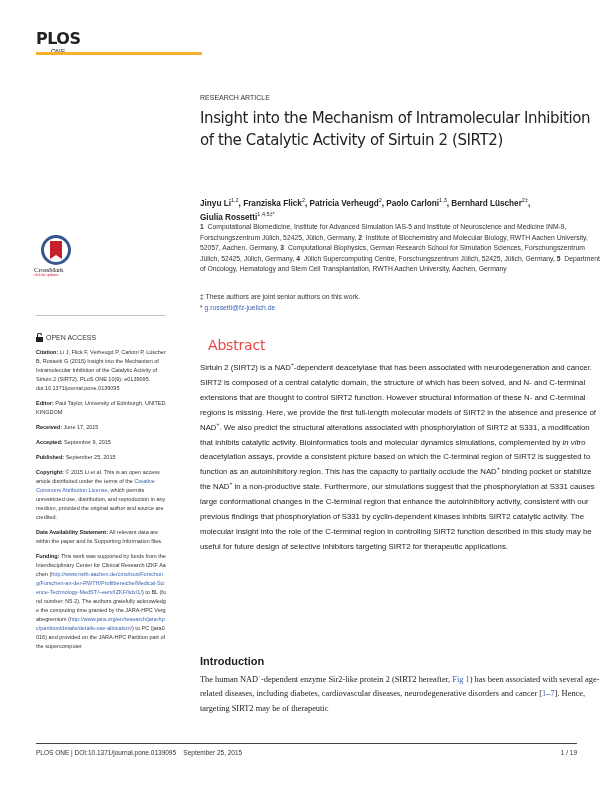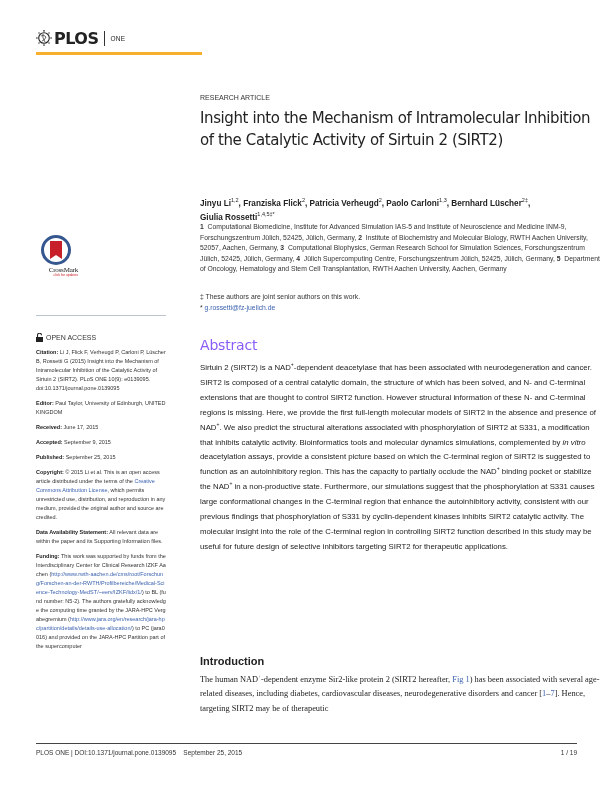"PLOS" .abs { flex-direction: none -> column }
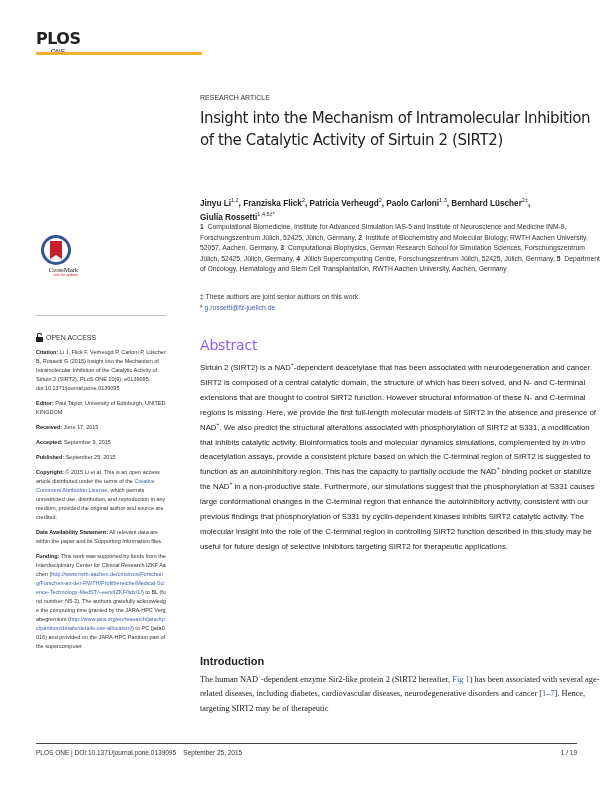"CrossMark" .crossmark { text-align: right -> left }
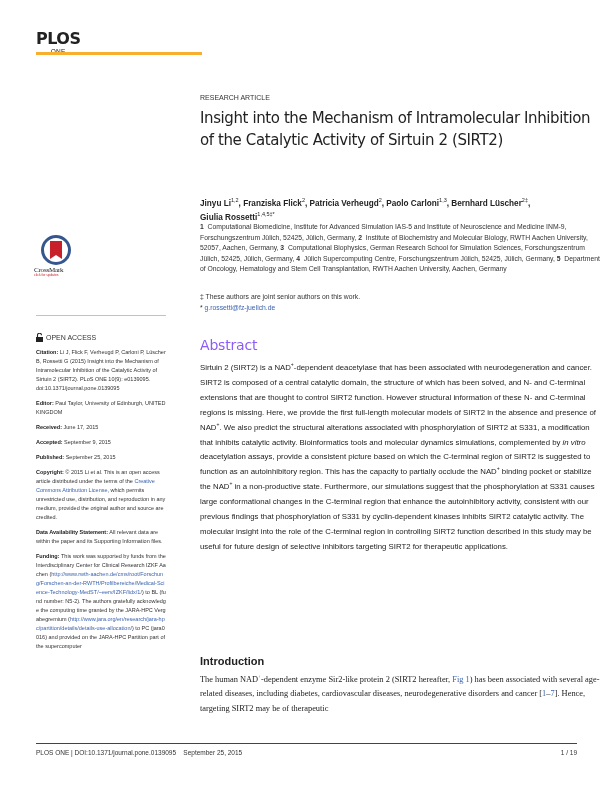"Abstract" .abstract-h { color: #8b5cf6 -> #ef4444; left: 200px -> 208px }
